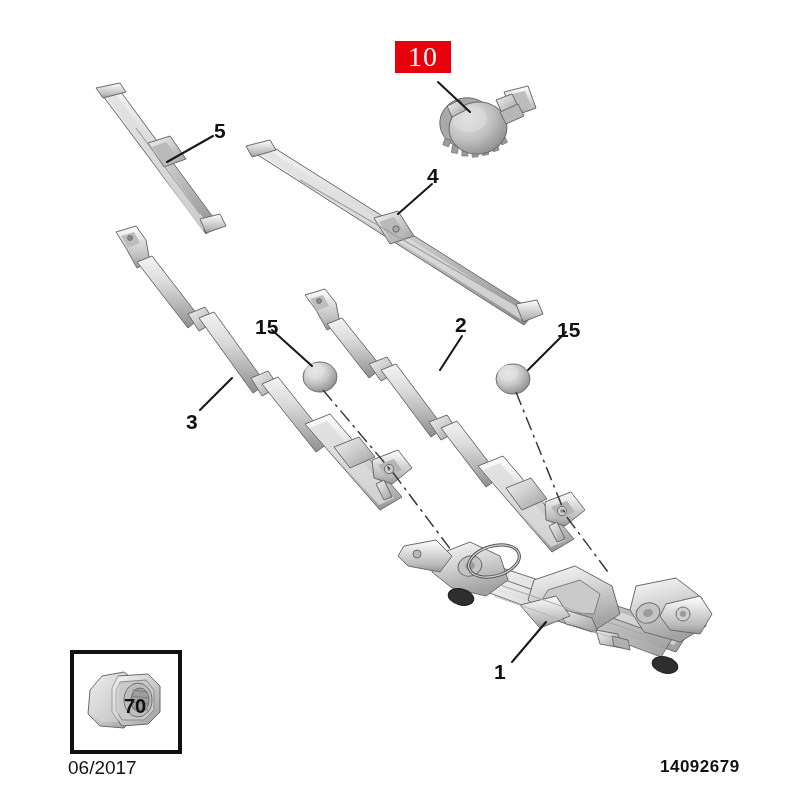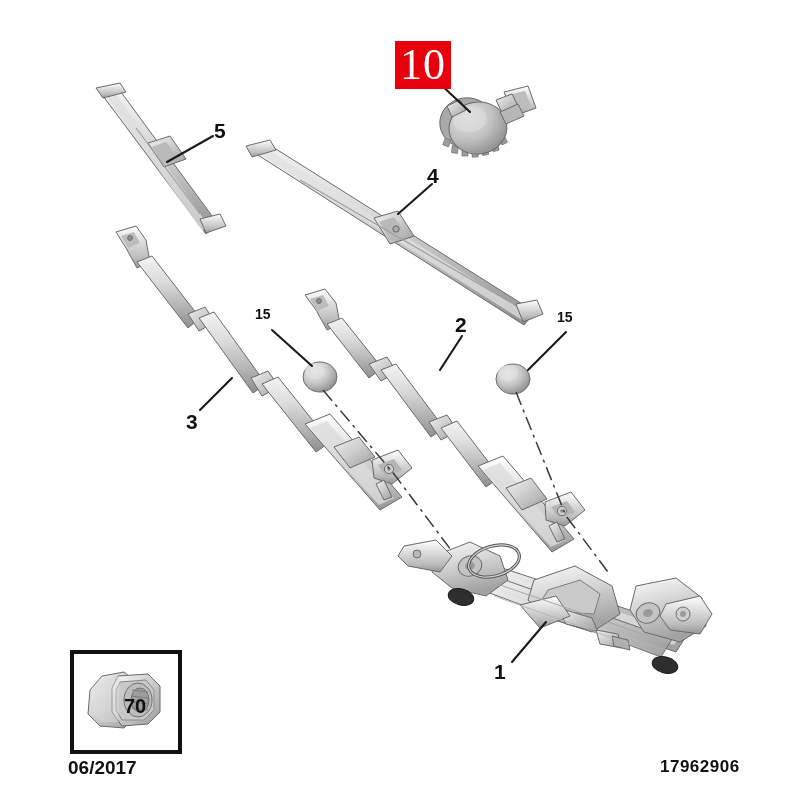"10" div.highlight-badge { font-size: 44px -> 28px; height: 48px -> 32px }
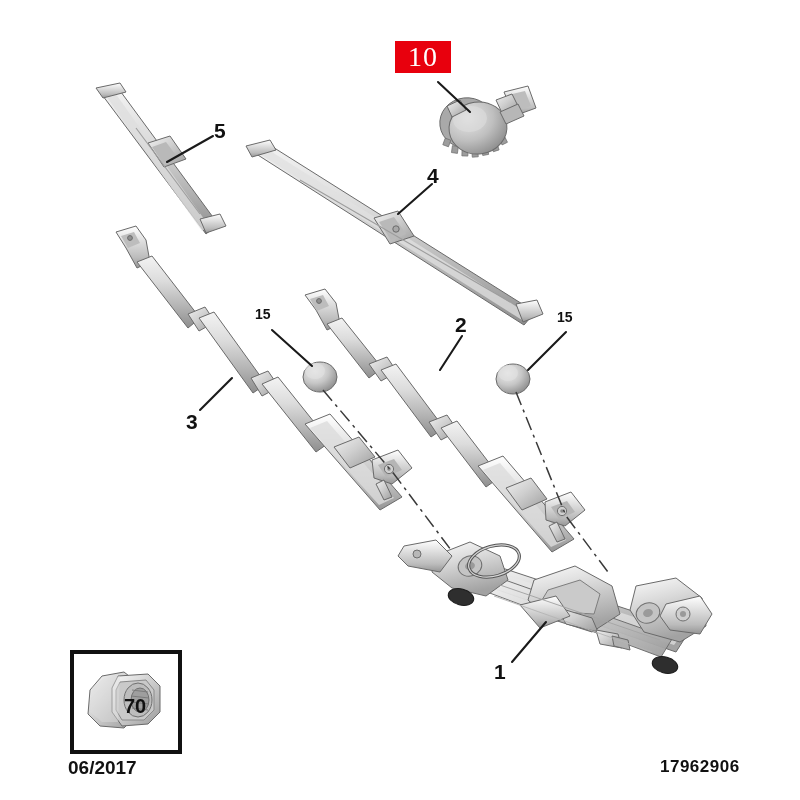"15" .callout.n-mid { font-size: 14px -> 21px; margin-top: none -> 9px }
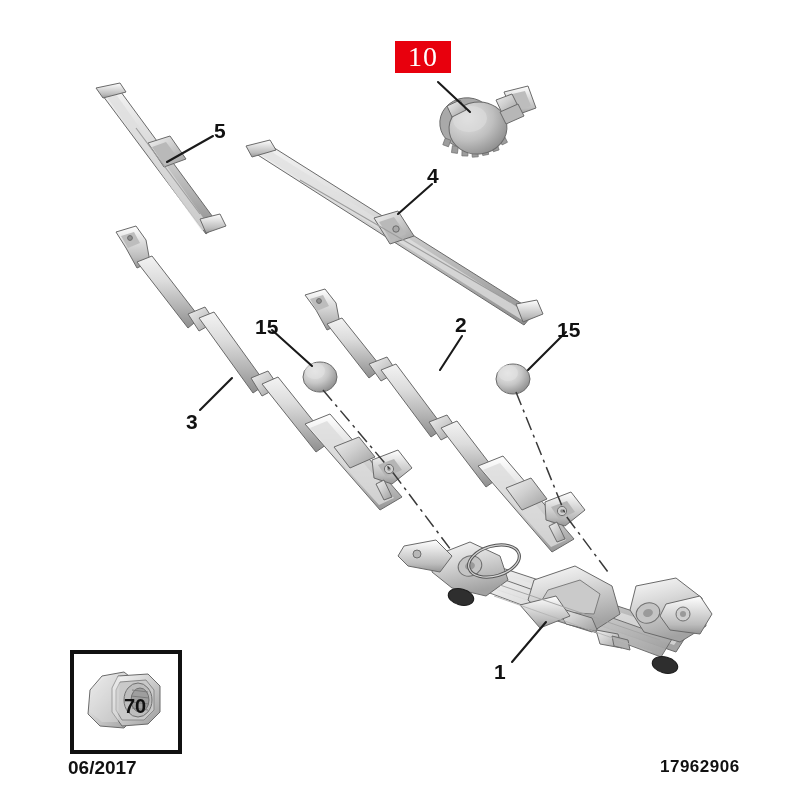"06/2017" .date-label { font-weight: bold -> normal }
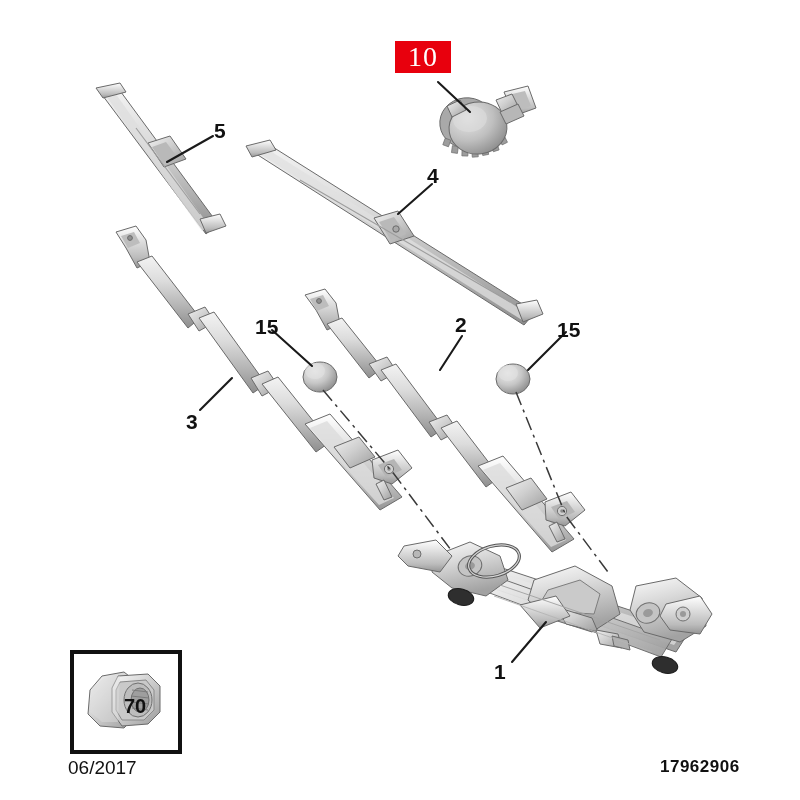"17962906" div.drawing-number { text: 17962906 -> 14092679 }
